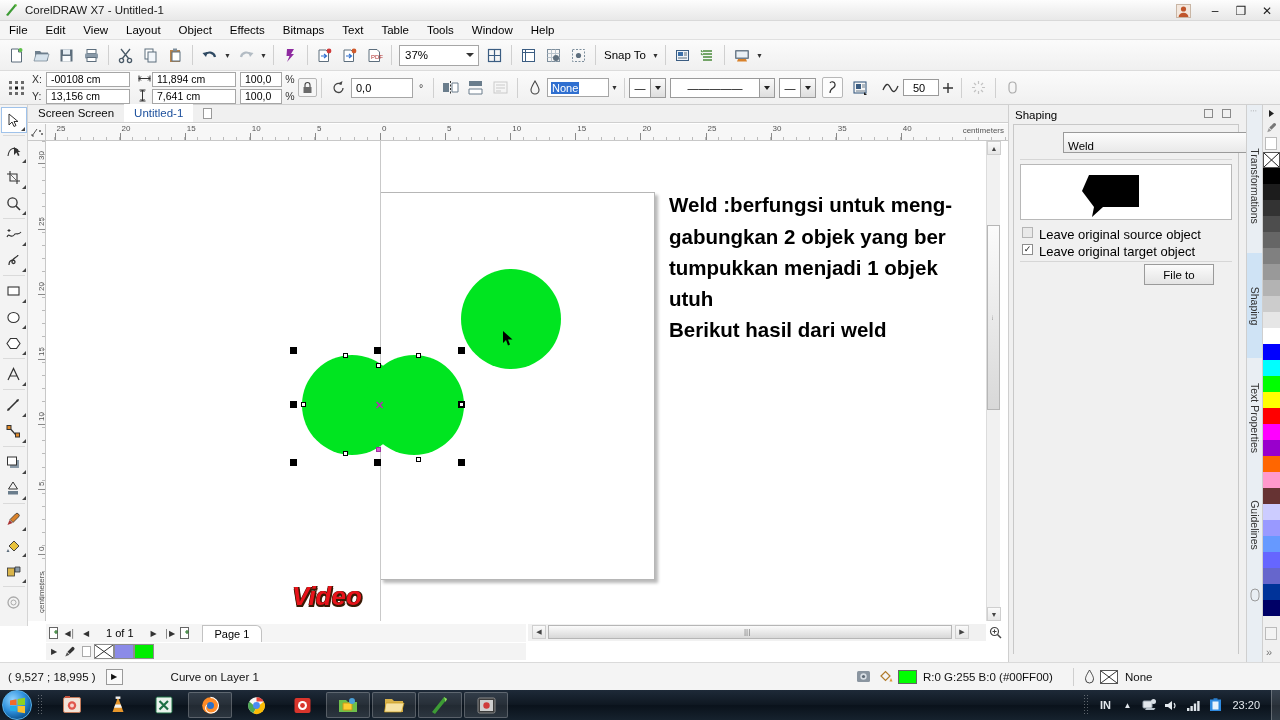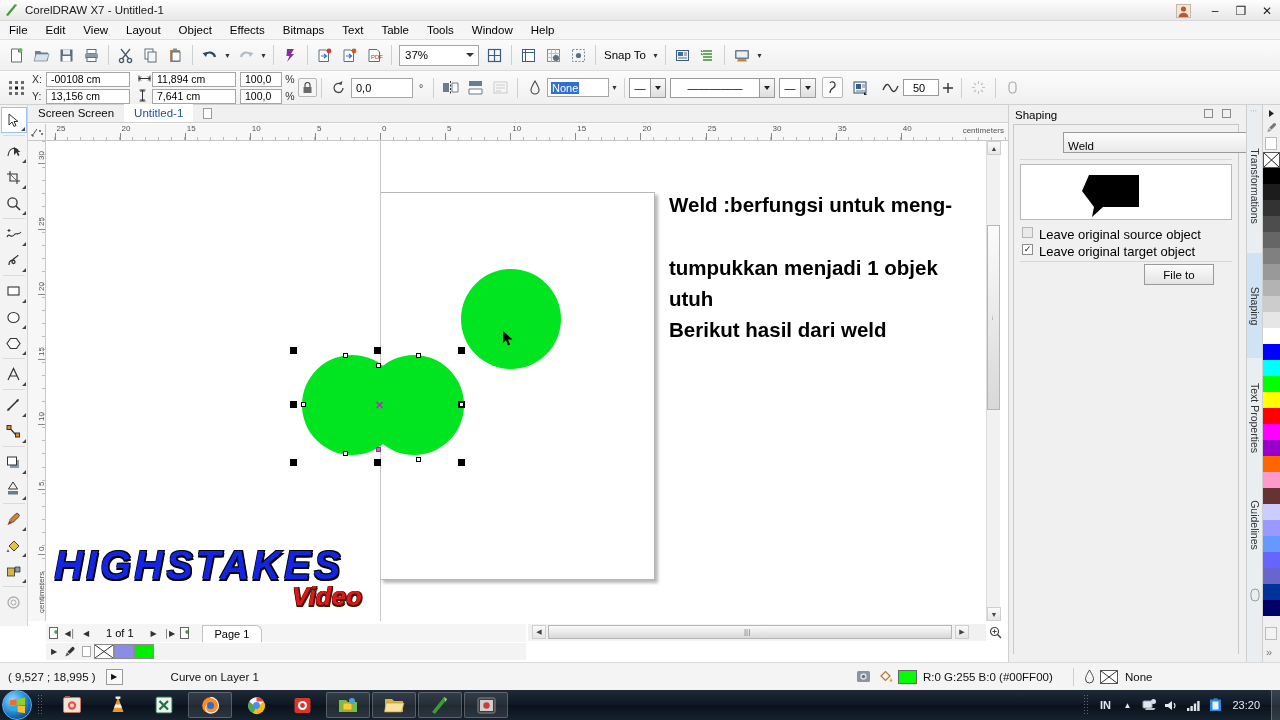"gabungkan 2 objek yang ber" div.canvas-text { html: none -> <div>gabungkan 2 objek yang ber</div> }
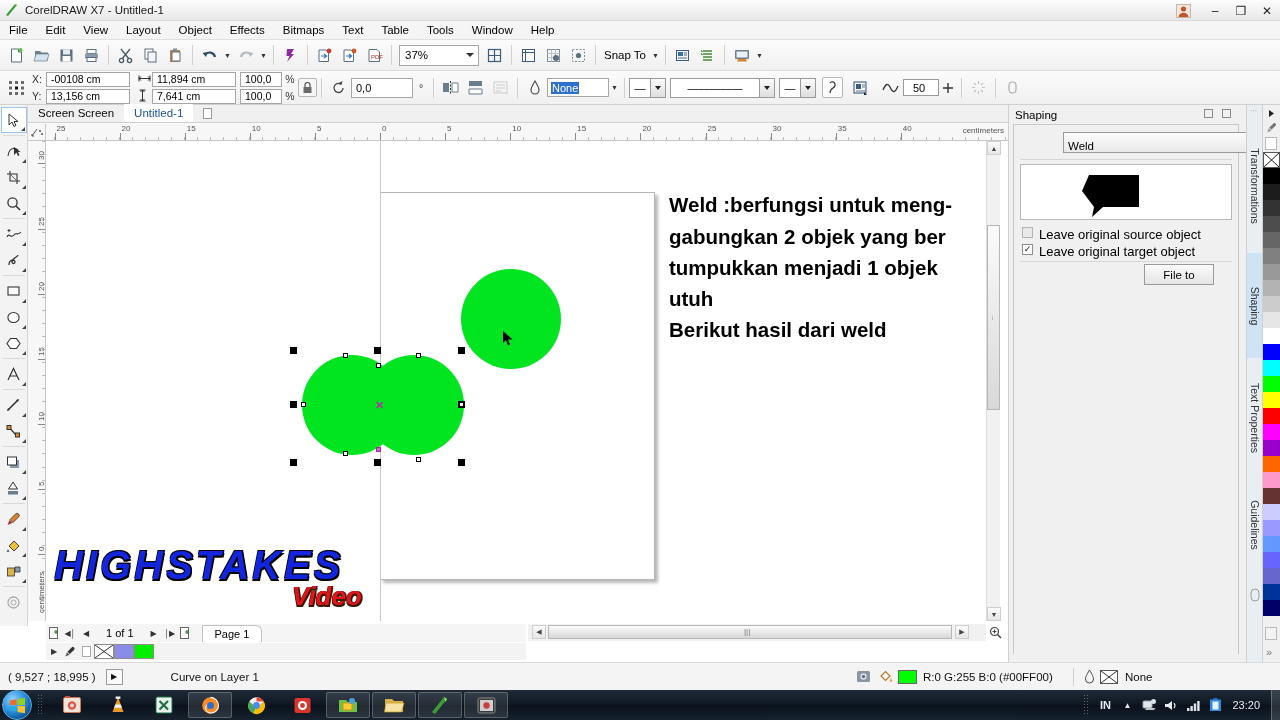"HIGHSTAKES" div.logo-main { html: <div>HIGHSTAKES</div> -> none }
